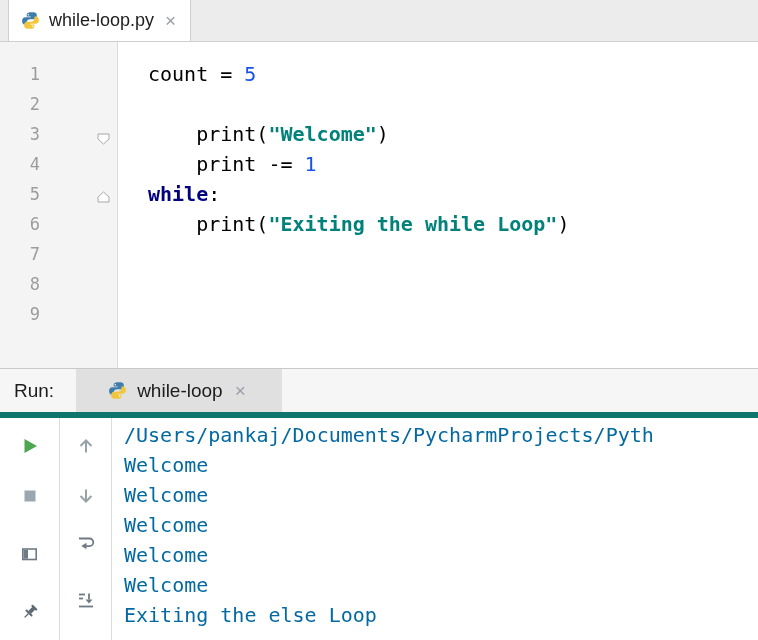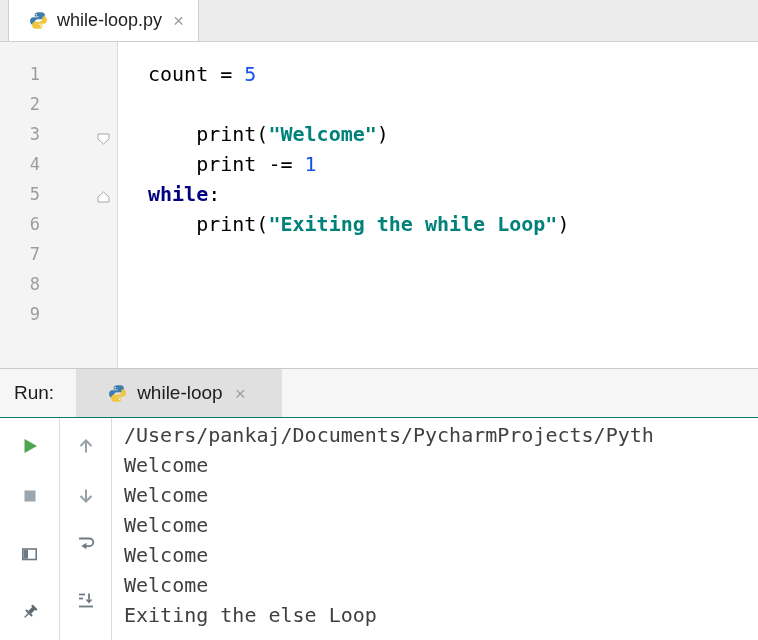"while-loop.py" .editor-tab { padding: 0 14px 0 20px -> 0 14px 0 12px }
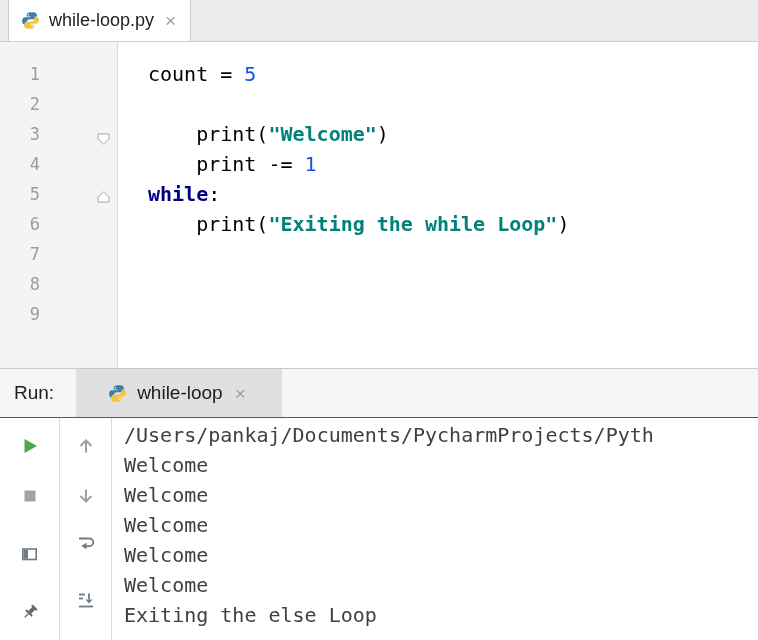"Run:" .run-header { border-bottom: 1px solid #0f766e -> 6px solid #0f766e }
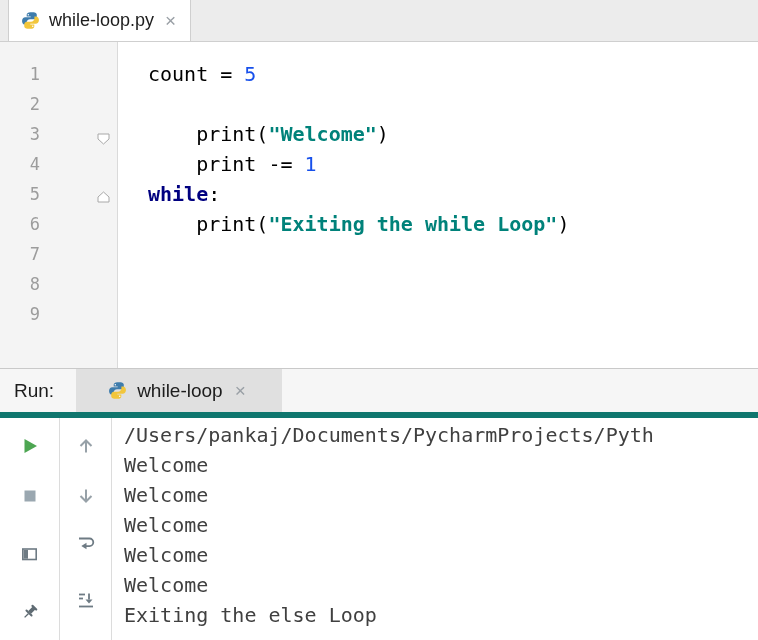"/Users/pankaj/Documents/PycharmProjects/" .console { color: #404040 -> #0369a1 }
